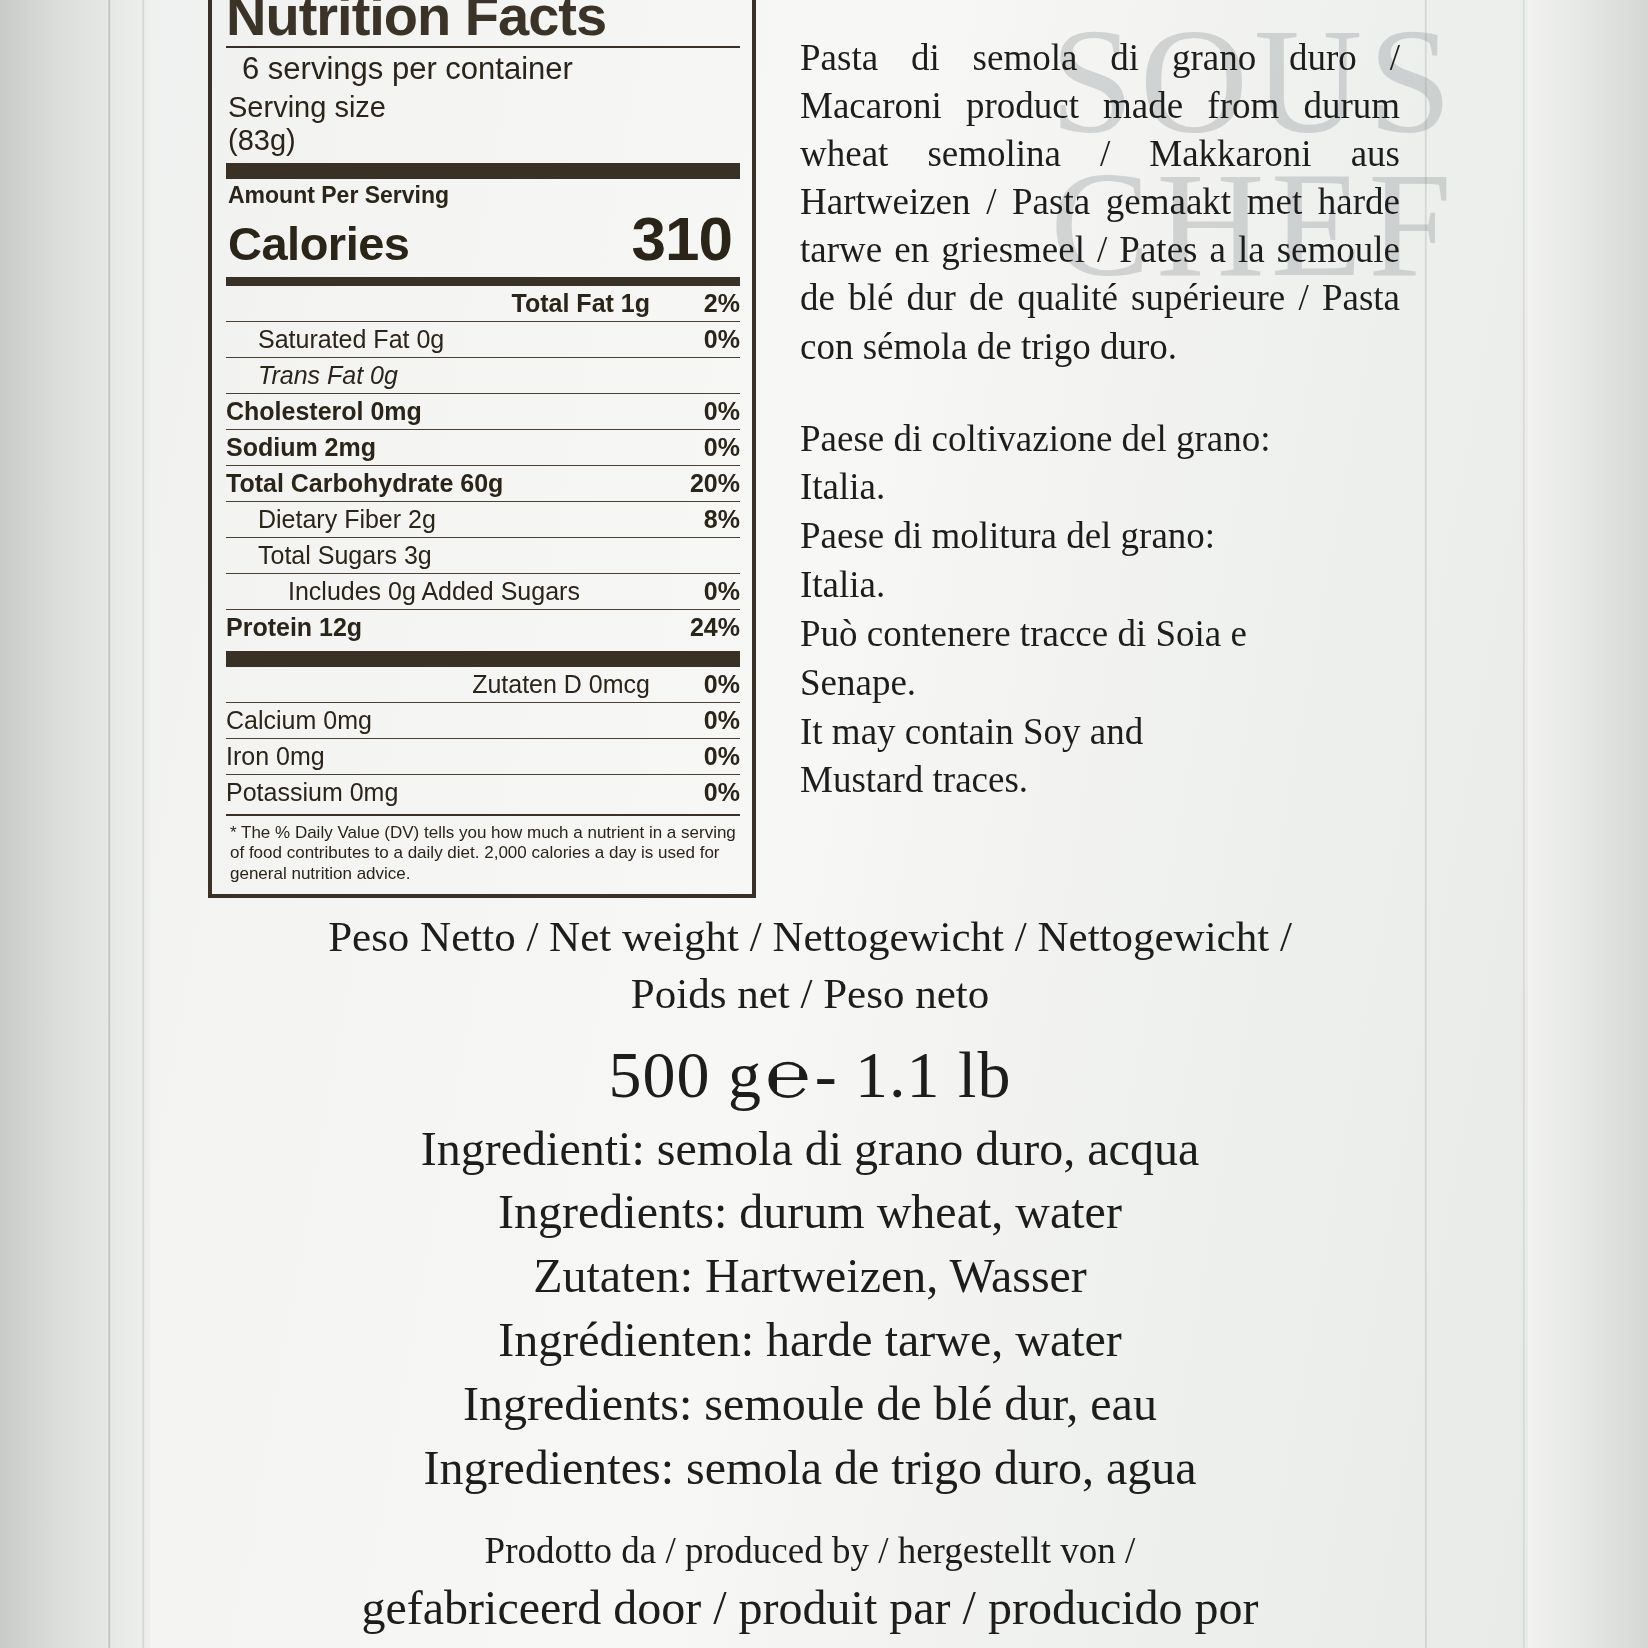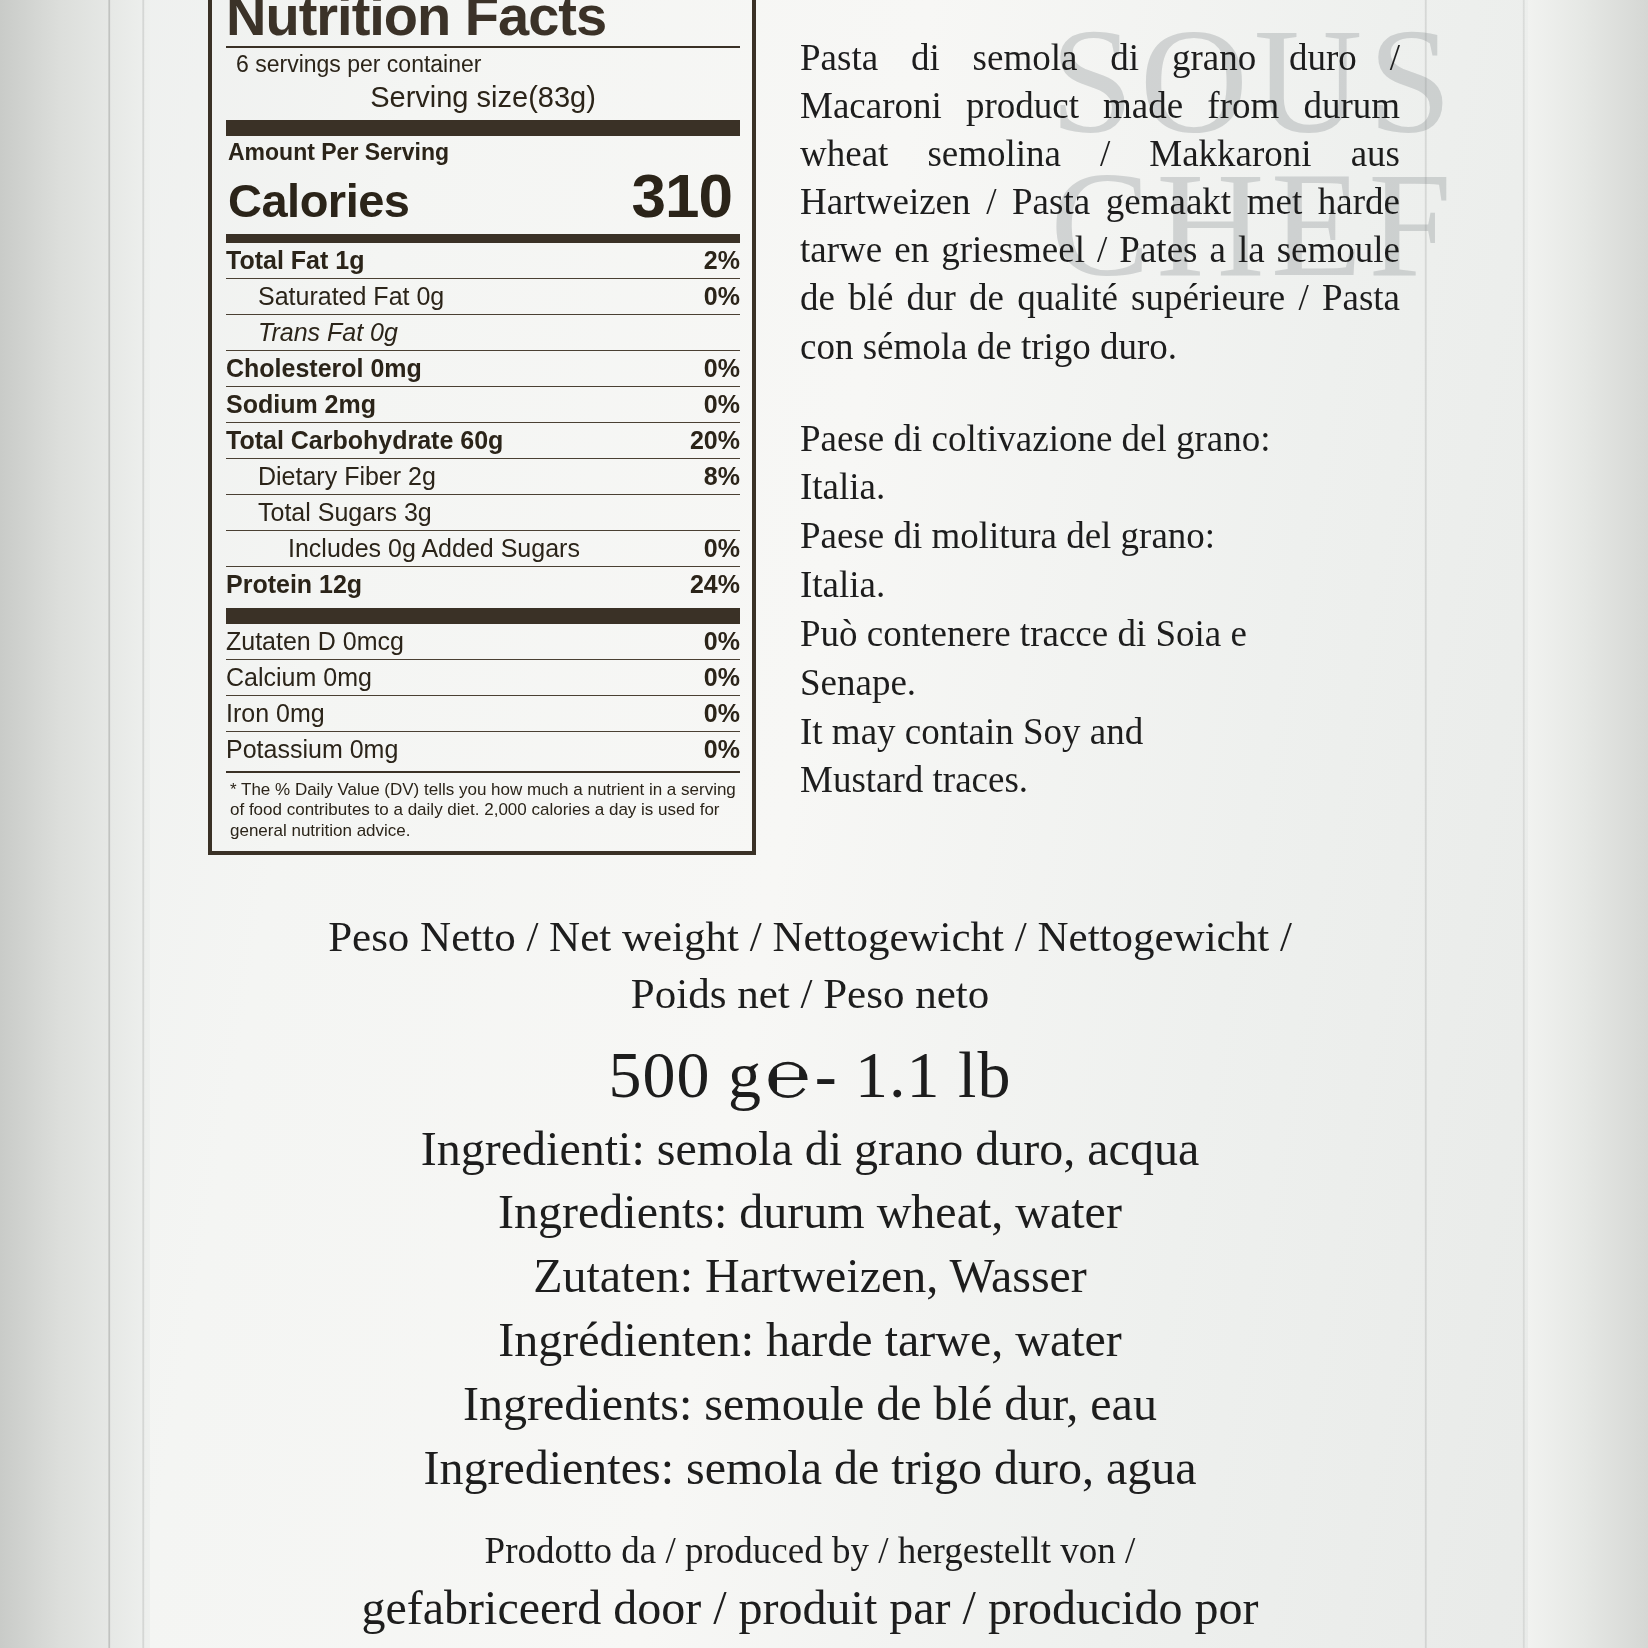"6 servings per container" .nf-servings { font-size: 23px -> 31px; margin: 2px 0 1px 10px -> 2px 0 1px 16px }
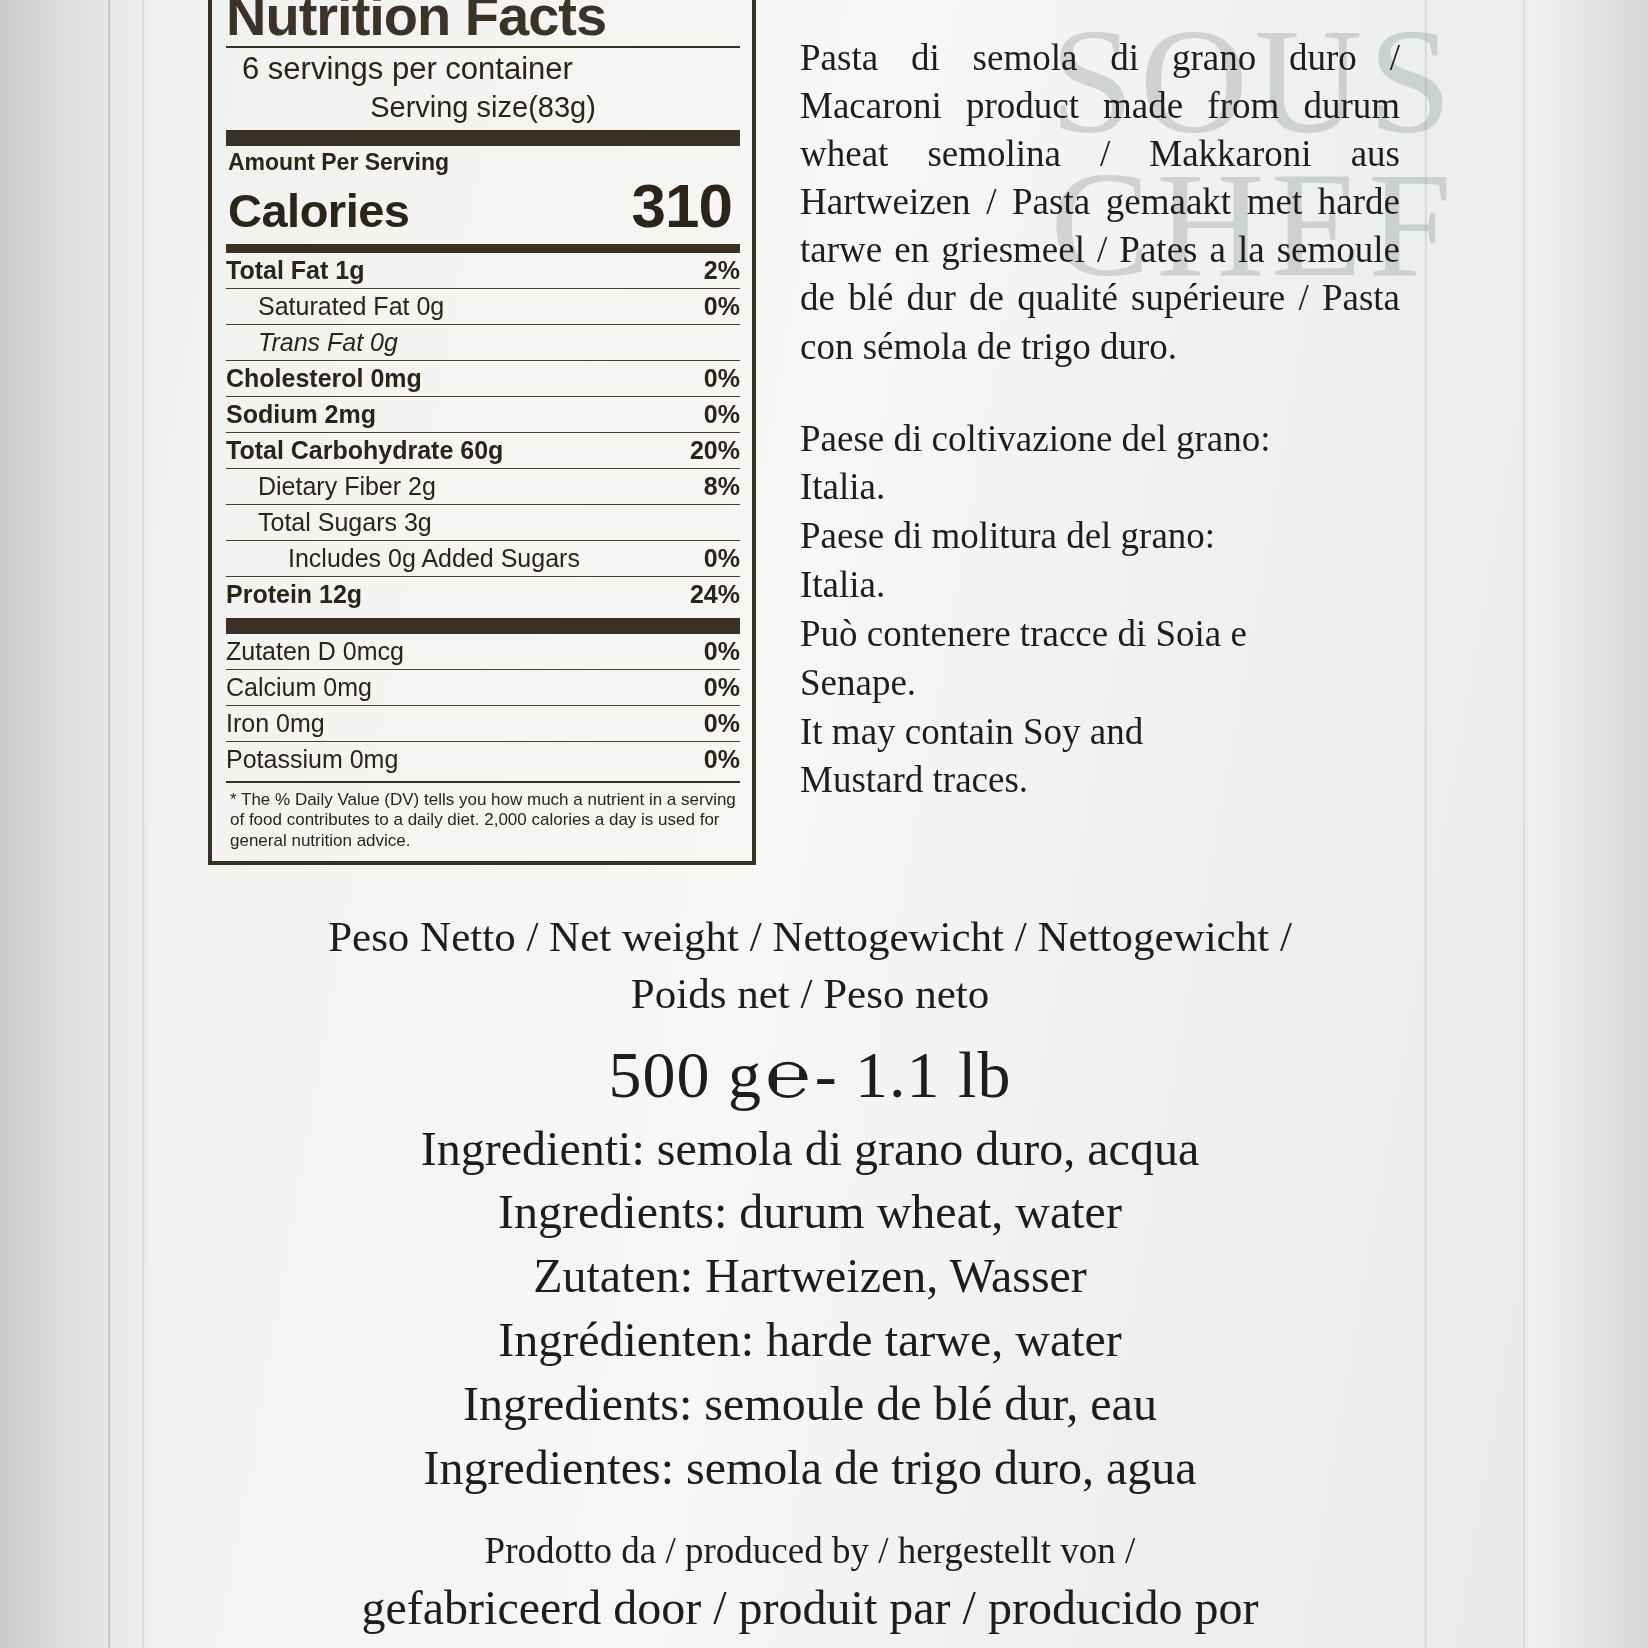"Serving size" .nf-serving-size { flex-direction: none -> column; justify-content: center -> space-between }
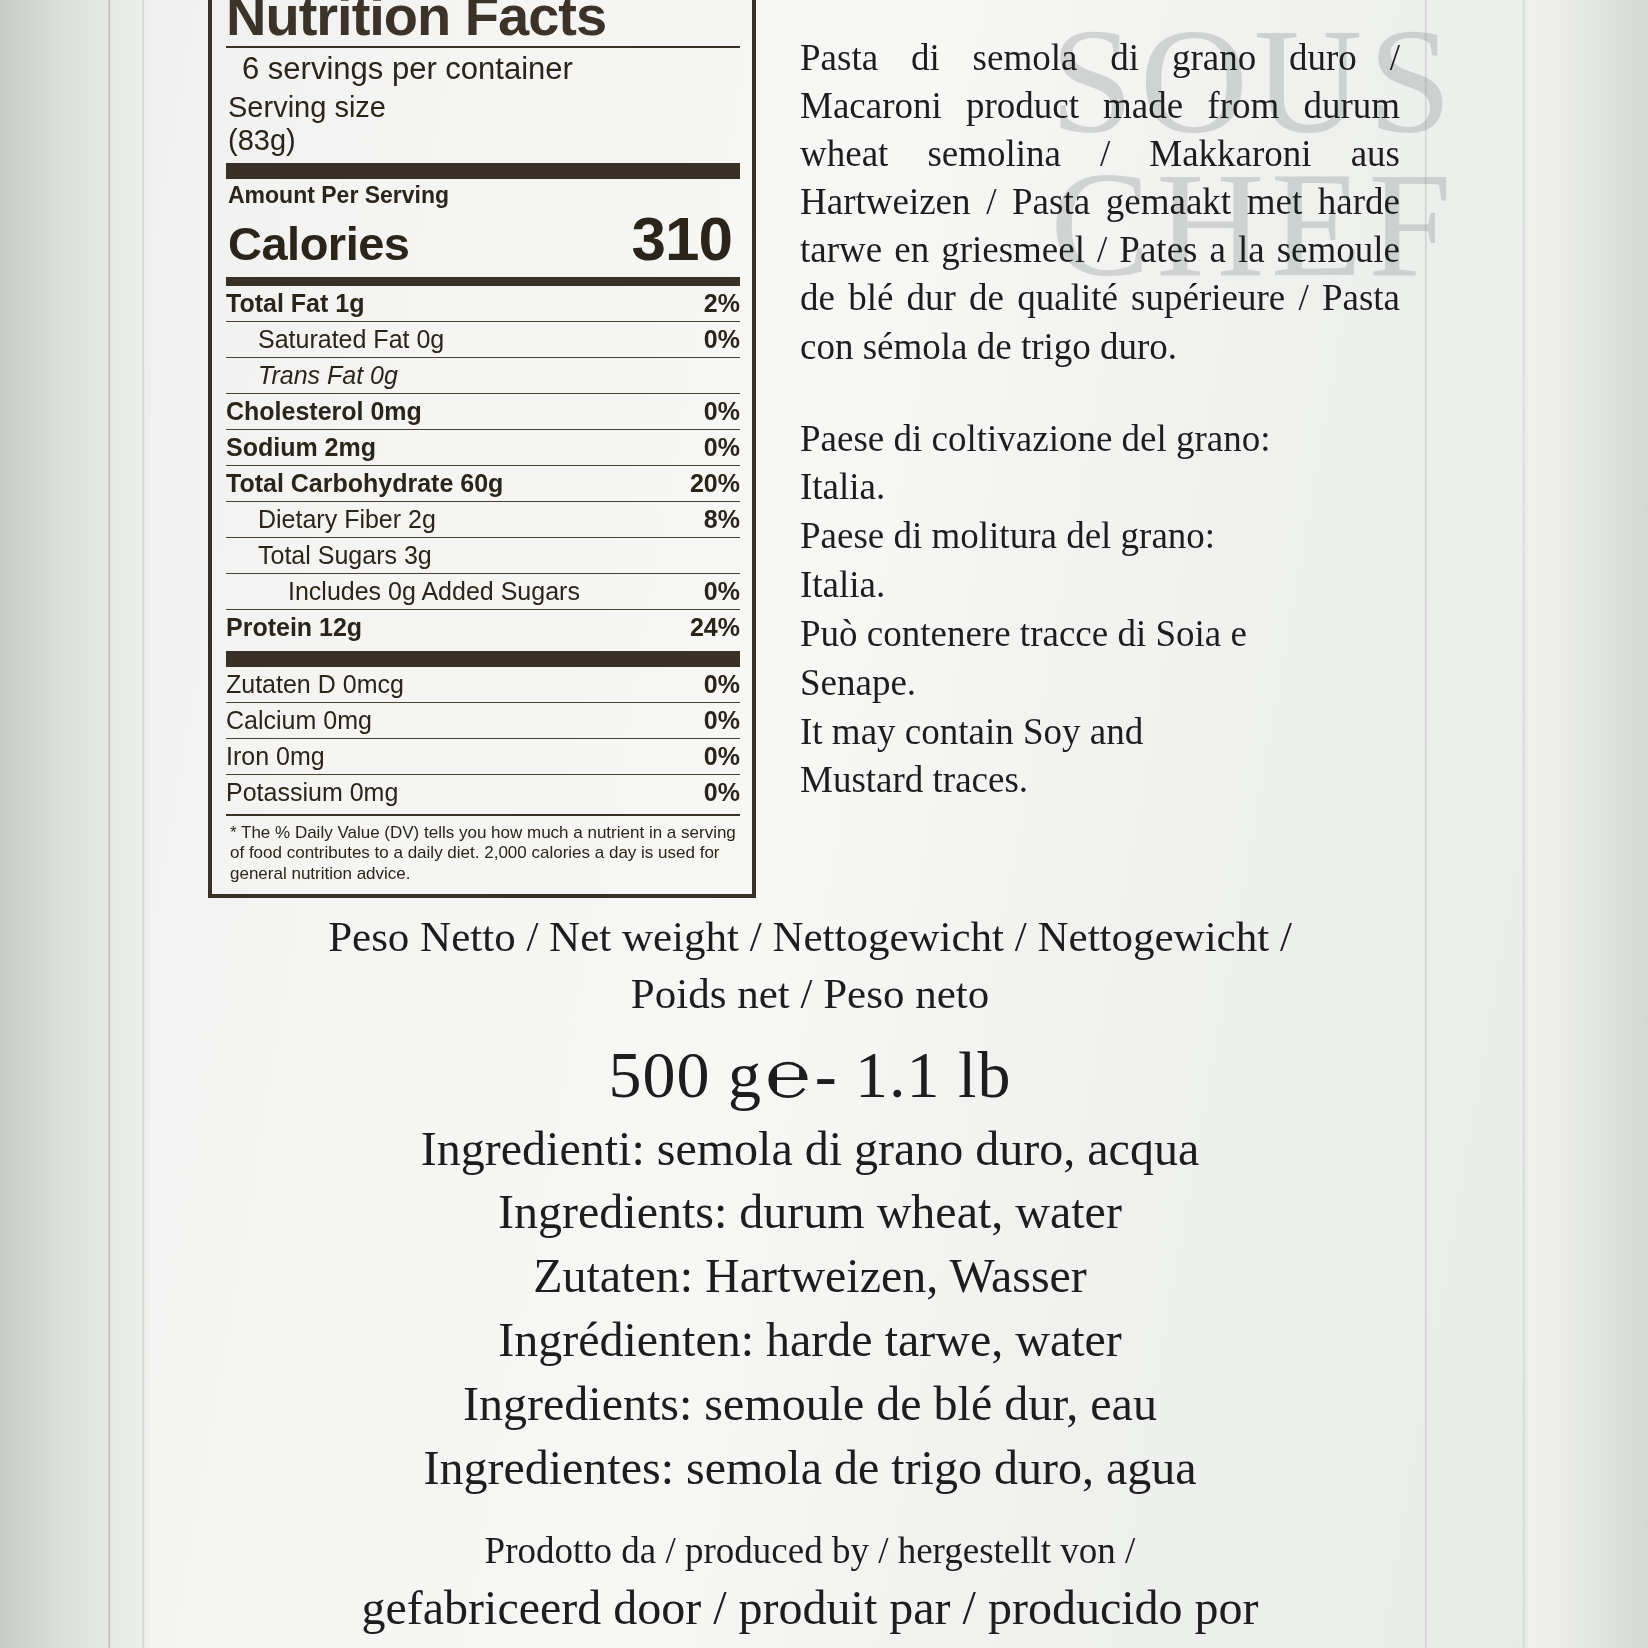"Total Fat 1g" table.nf tr.first td { text-align: none -> right }
